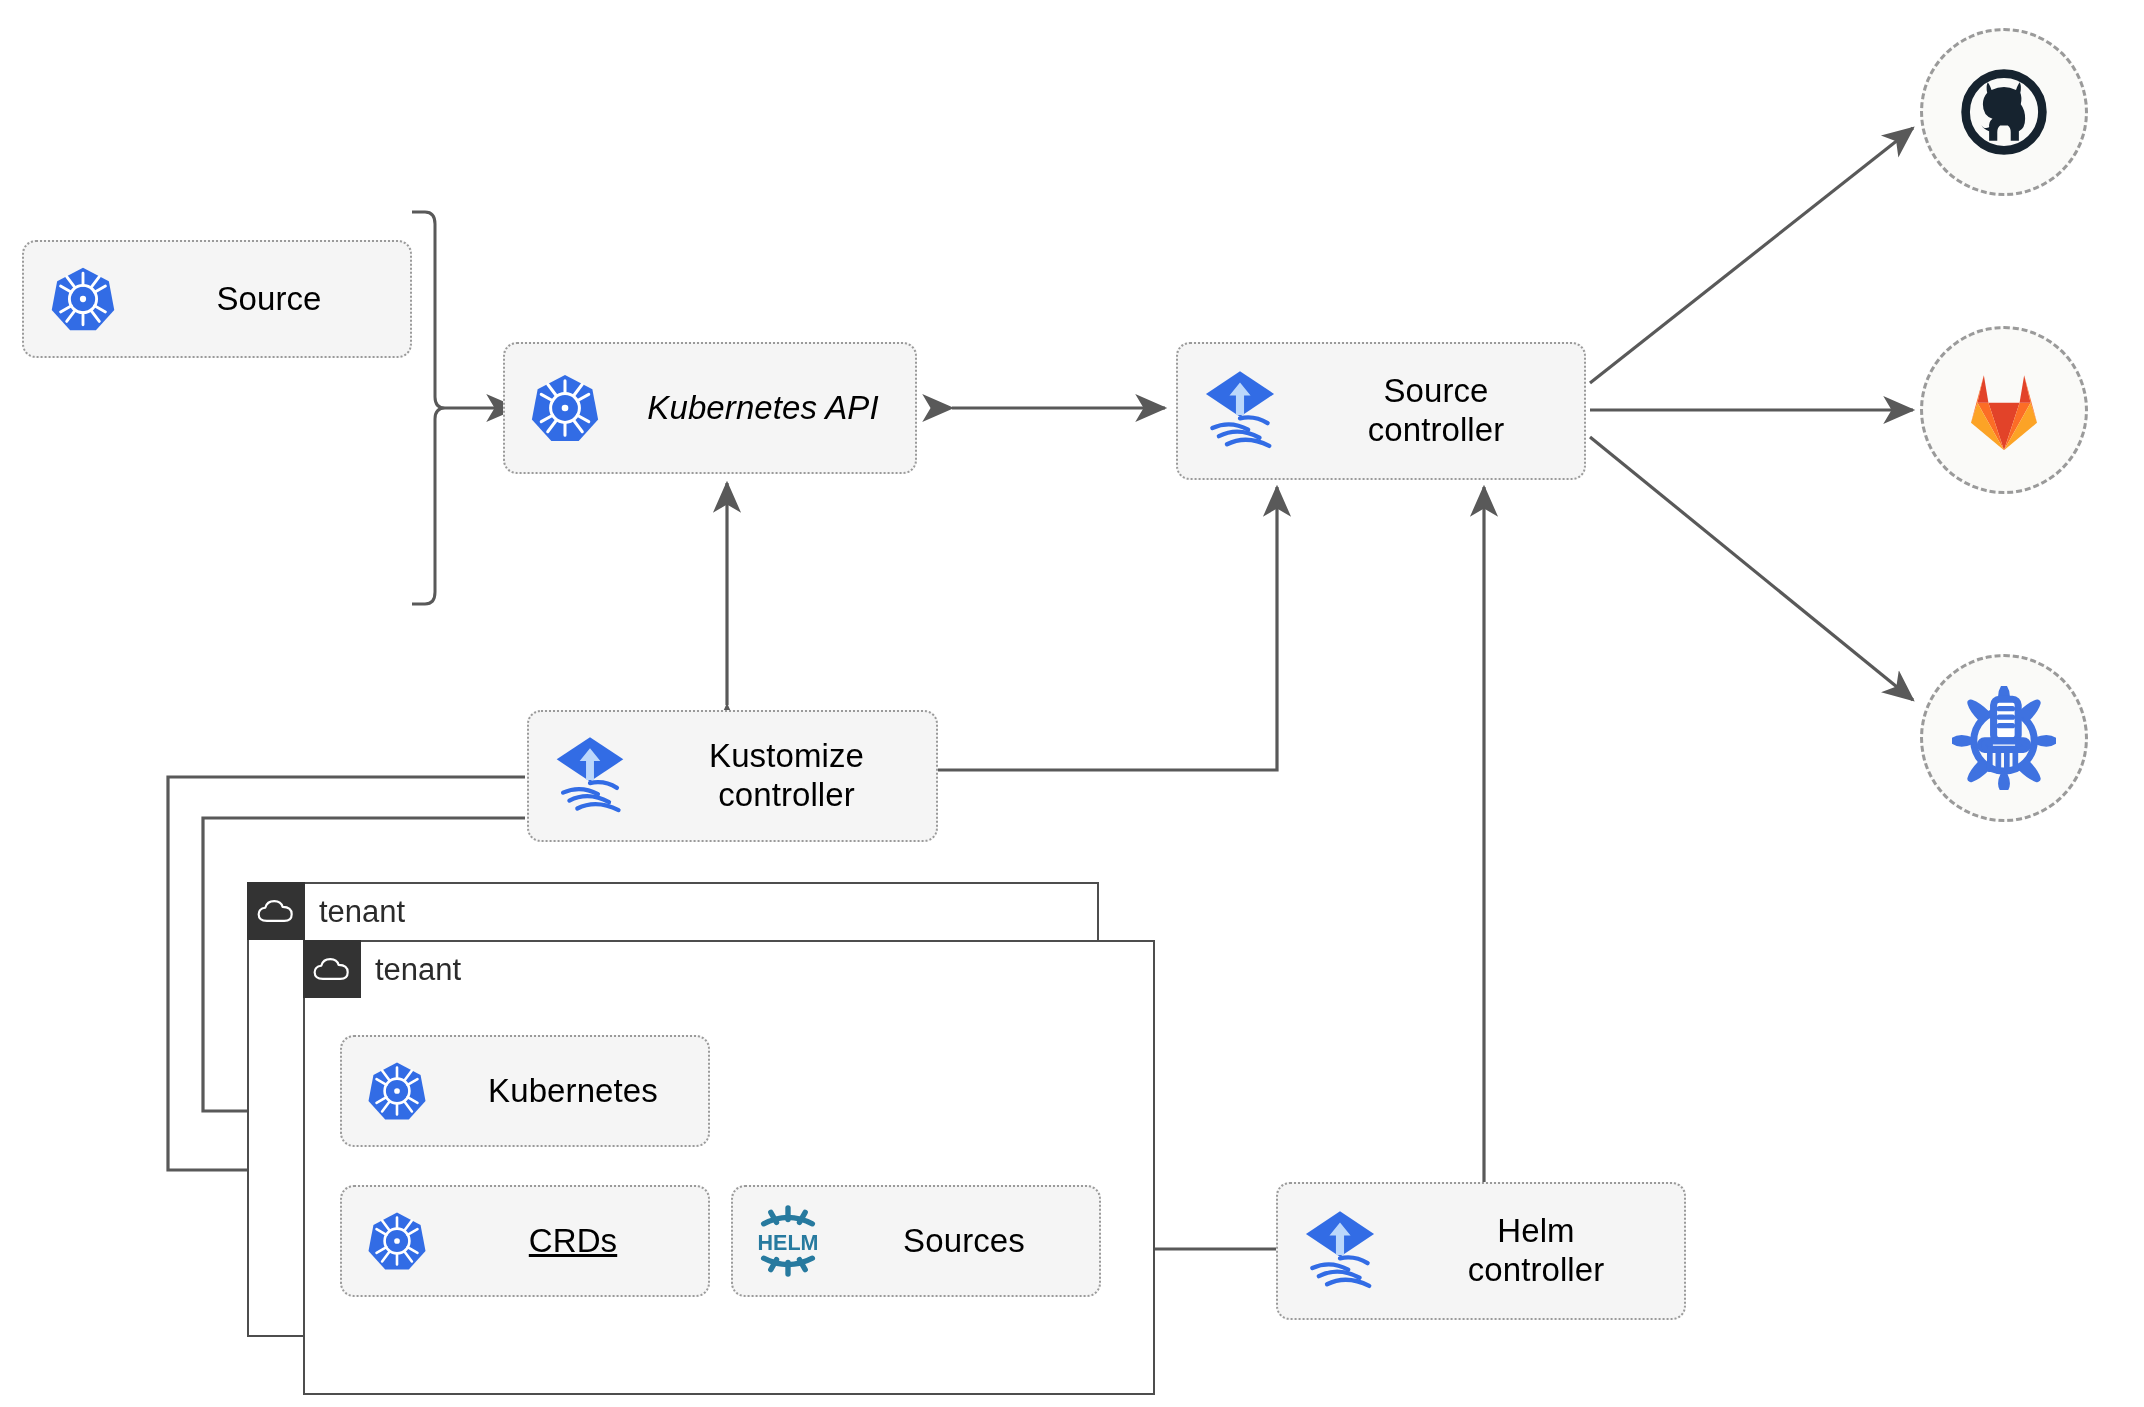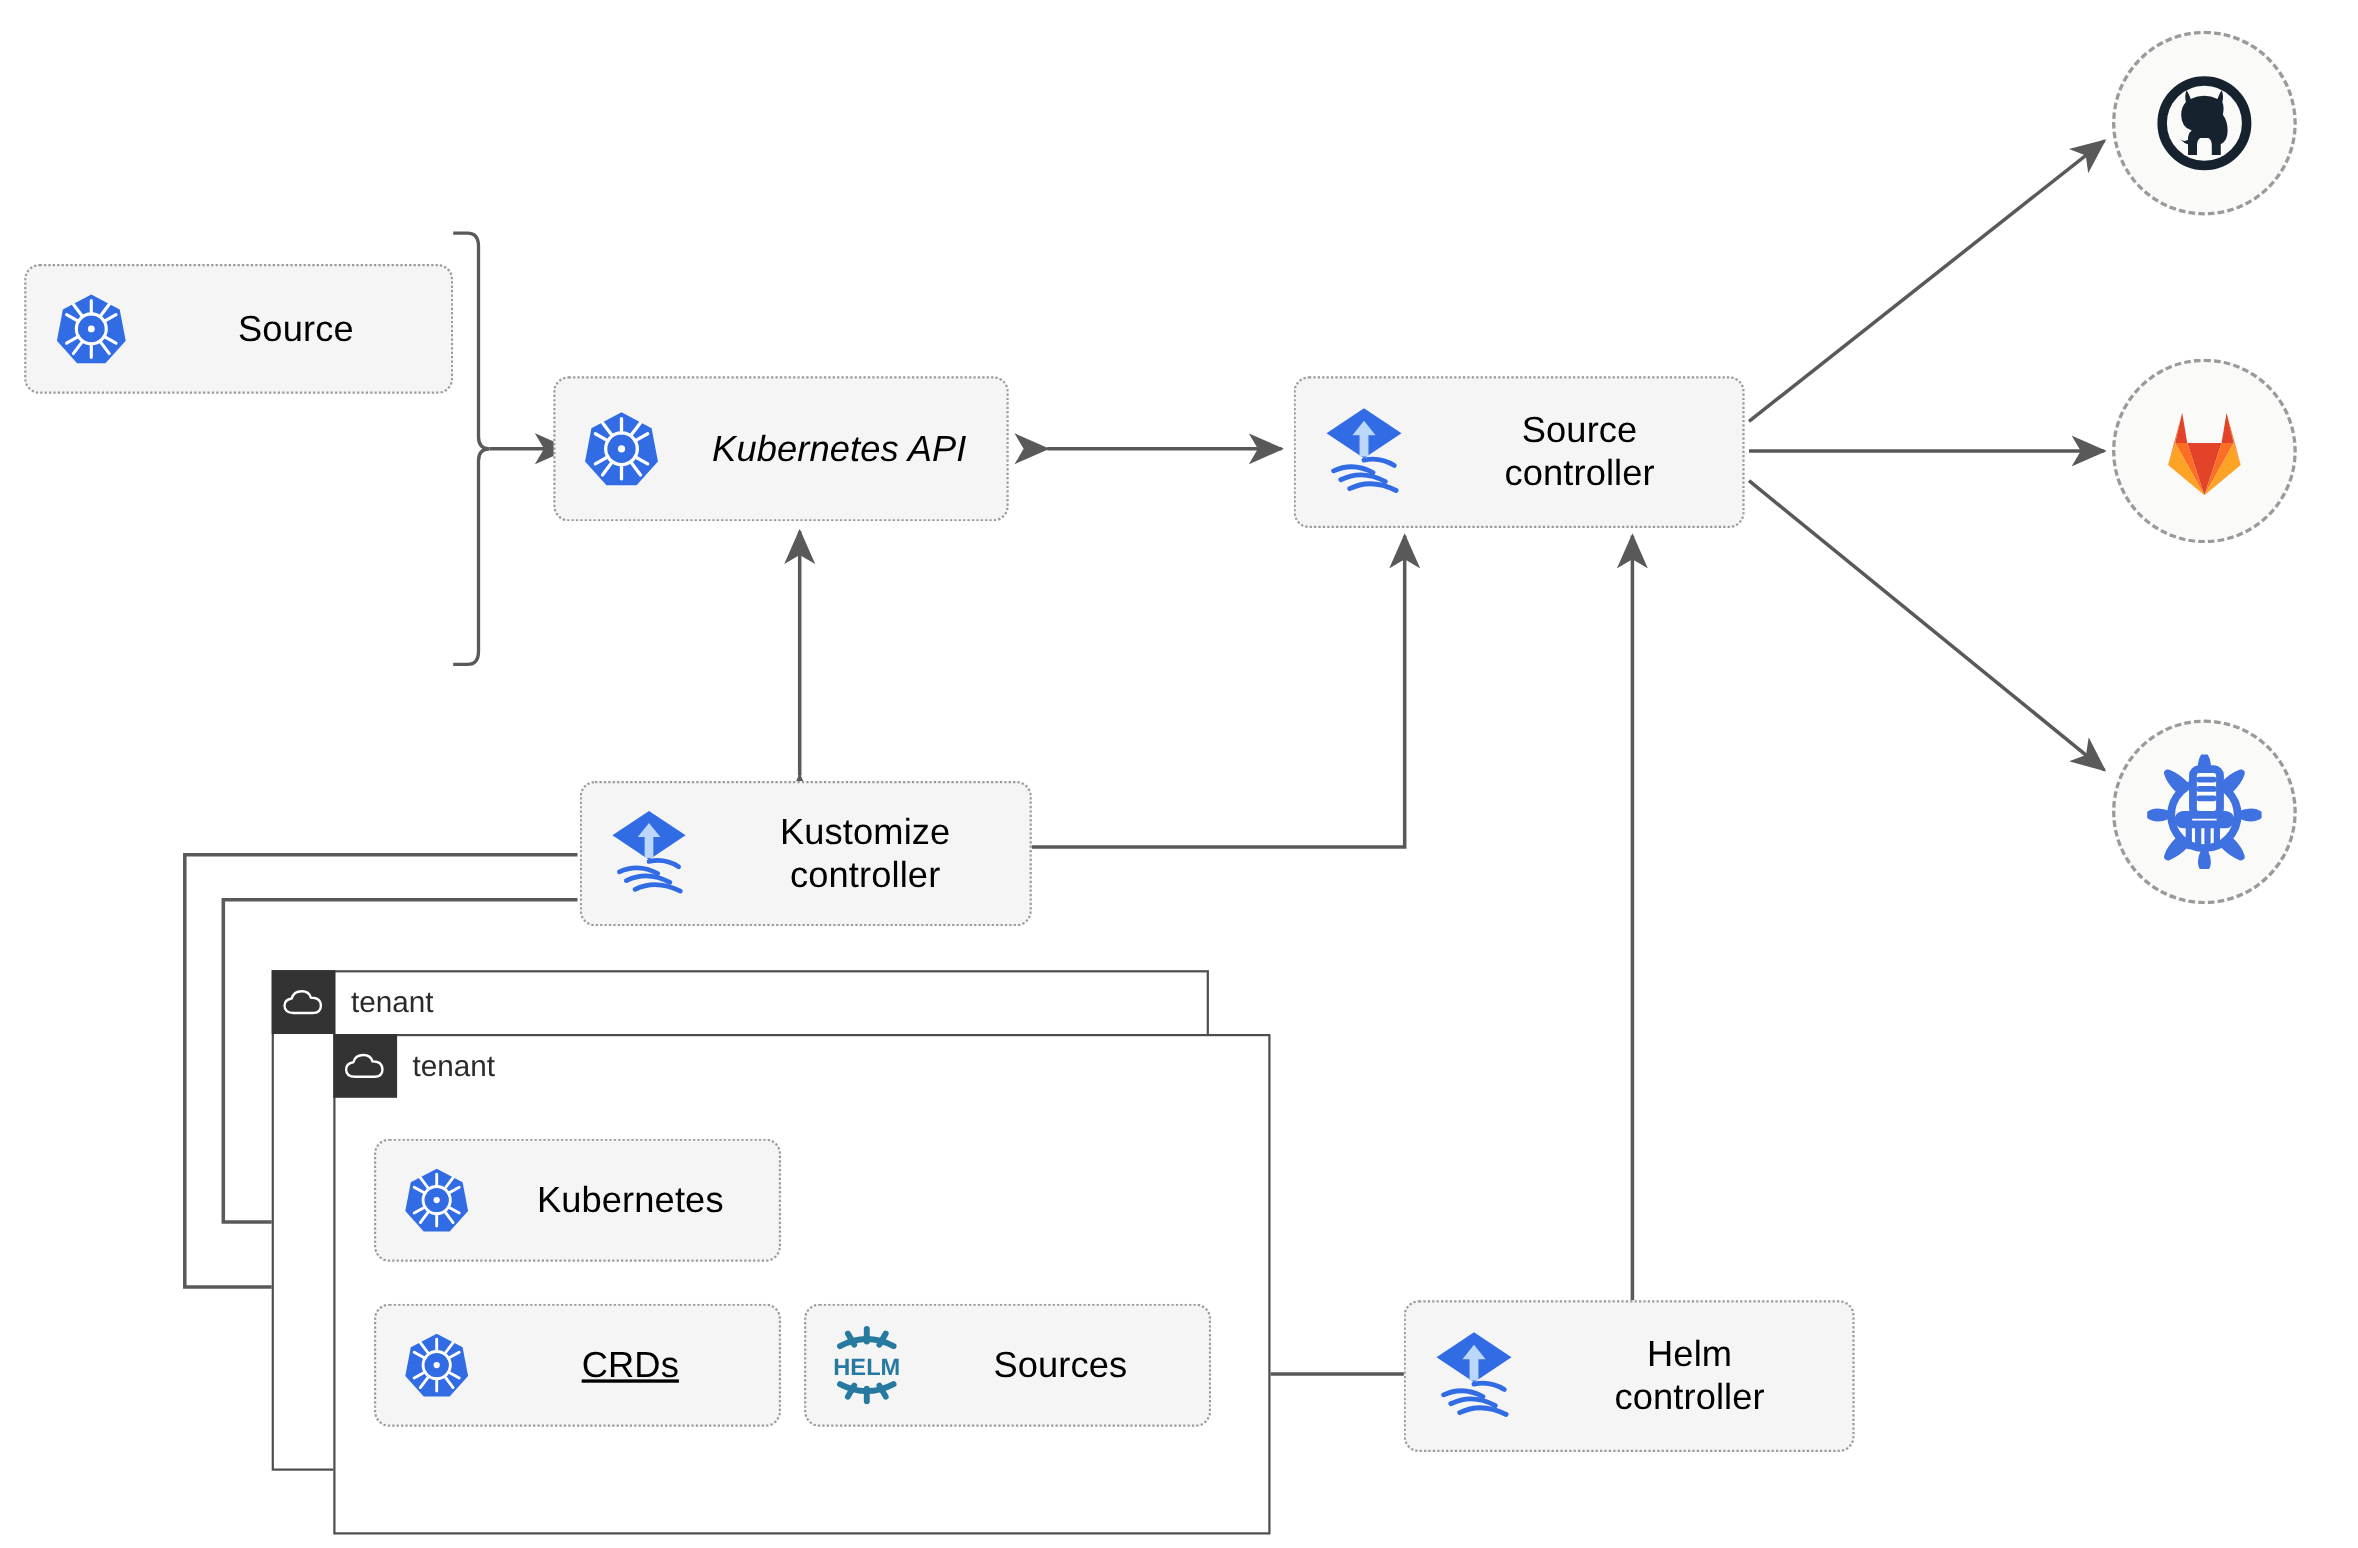"tenant" .tenant-title { font-size: 27px -> 31px }
